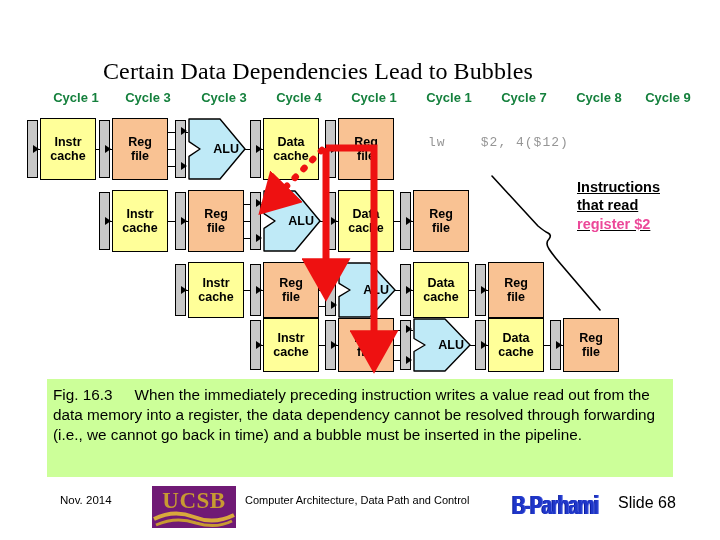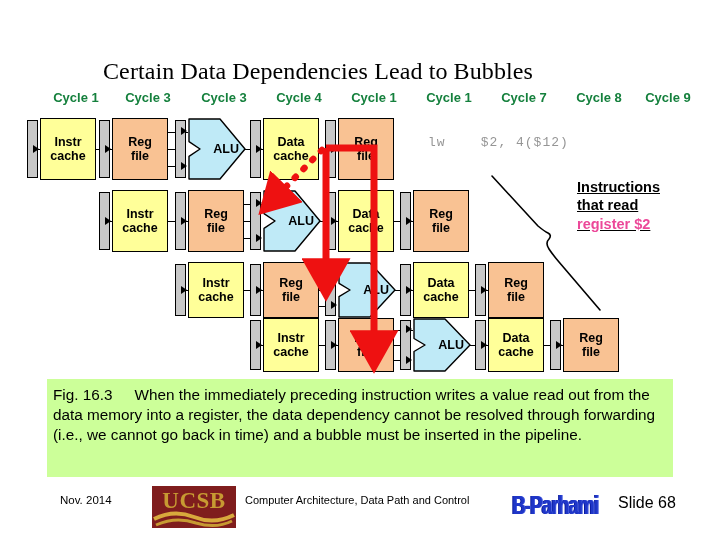"UCSB" .ucsb { background: #7f1d1d -> #701a75 }
